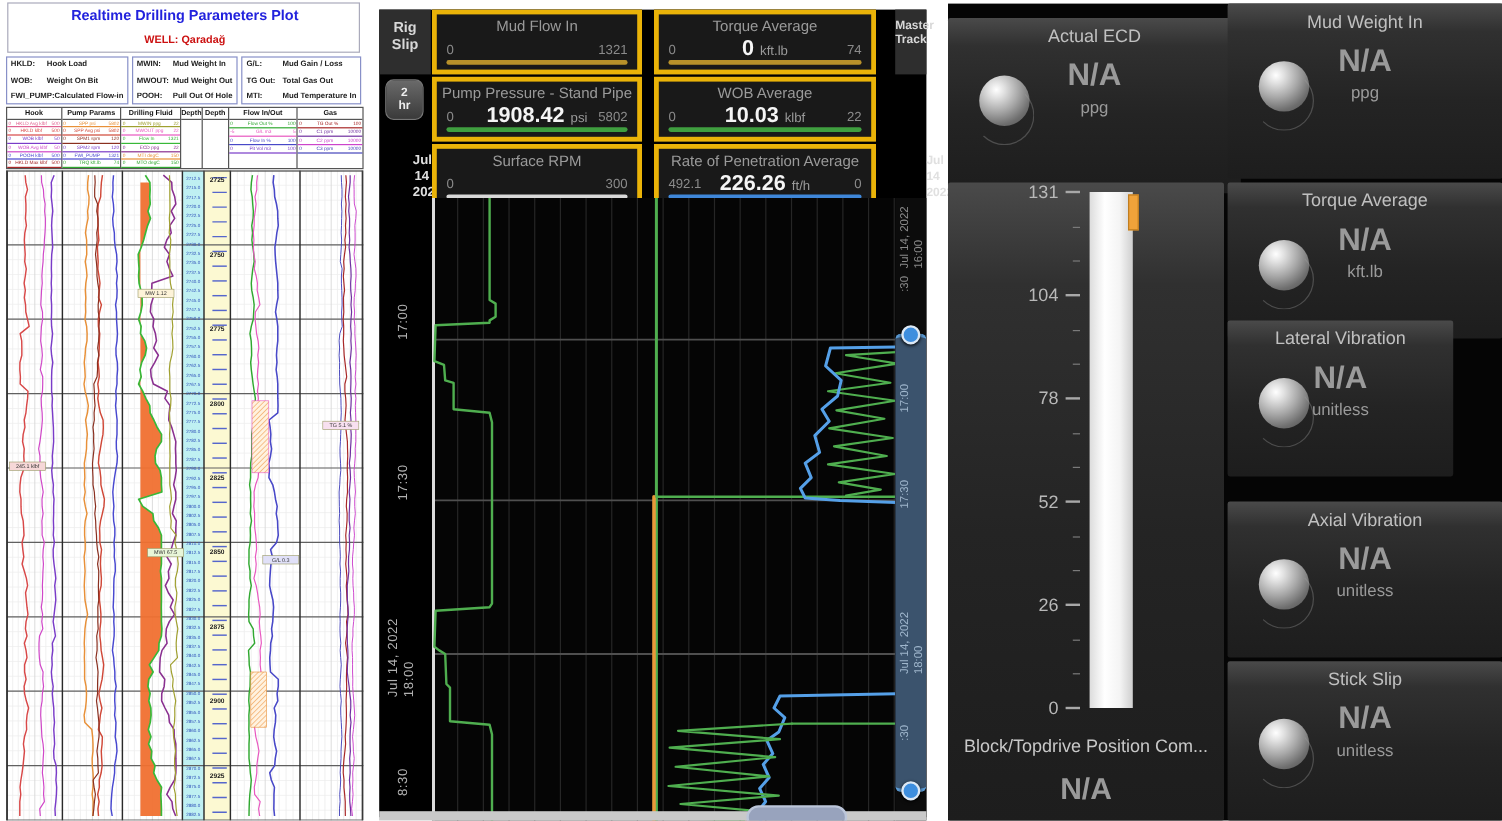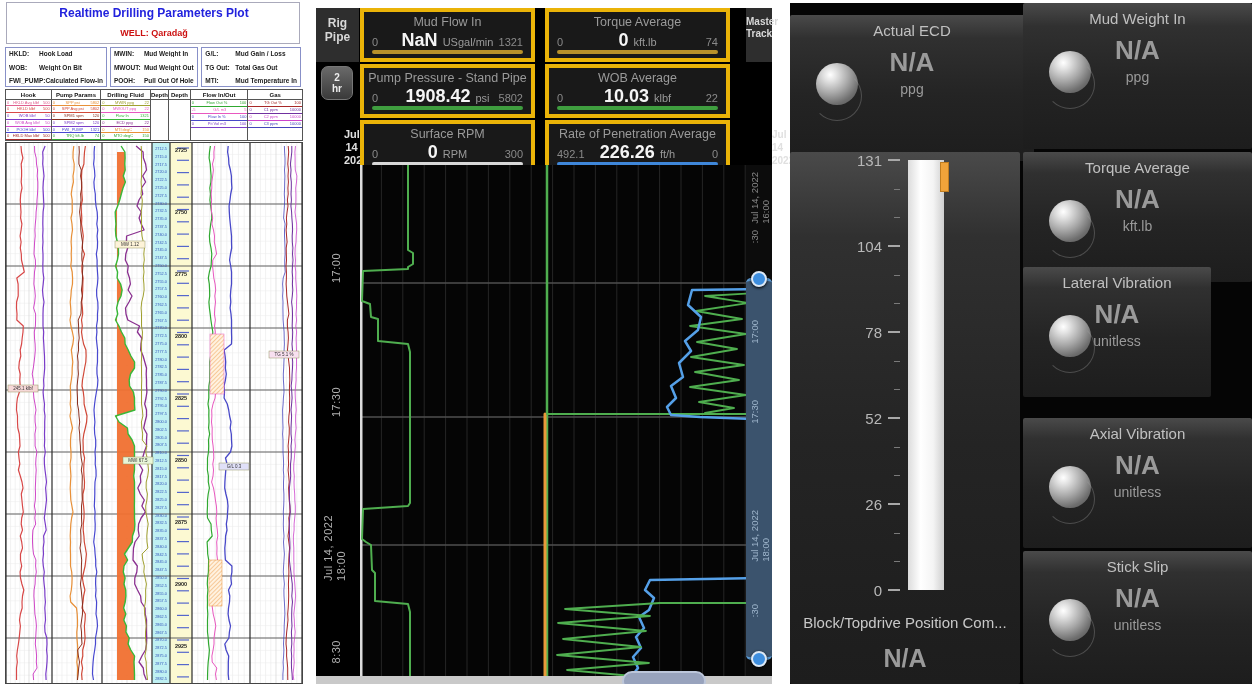"Pipe" div { text: Pipe -> Slip }
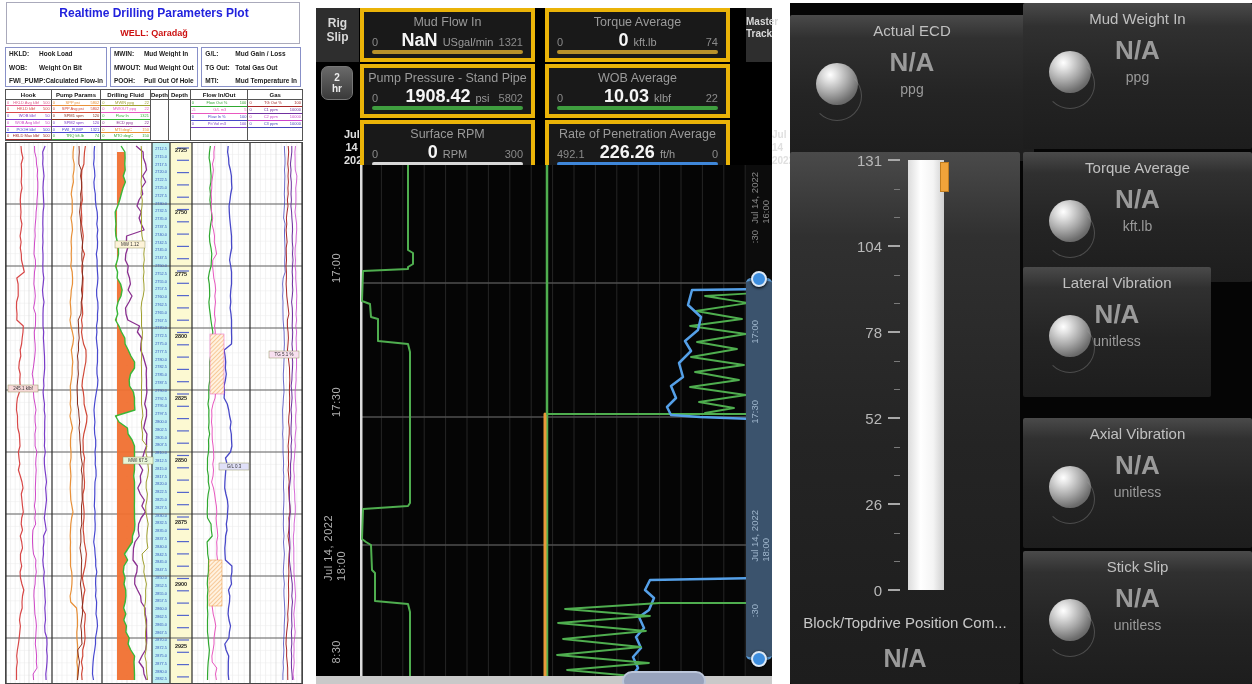"NaN USgal/min" div.gval { html: <div>NaN <span>USgal/min</span></div> -> none }
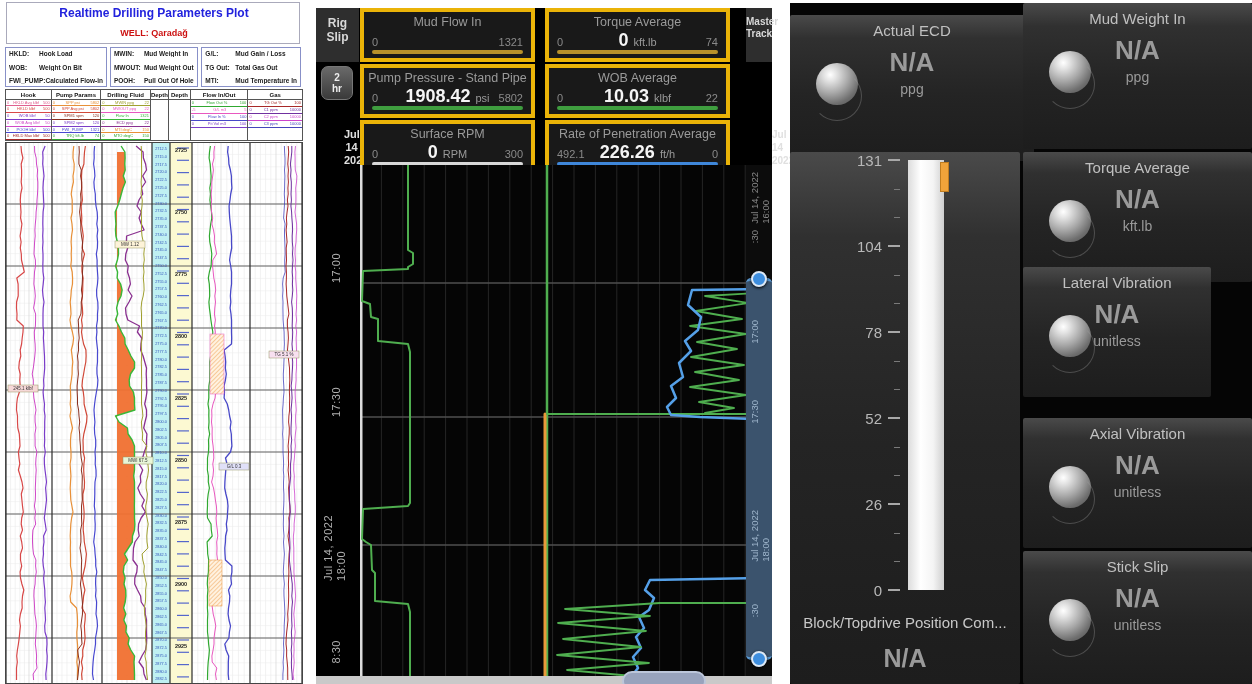"0 RPM" div.gval { html: <div>0 <span>RPM</span></div> -> none }
